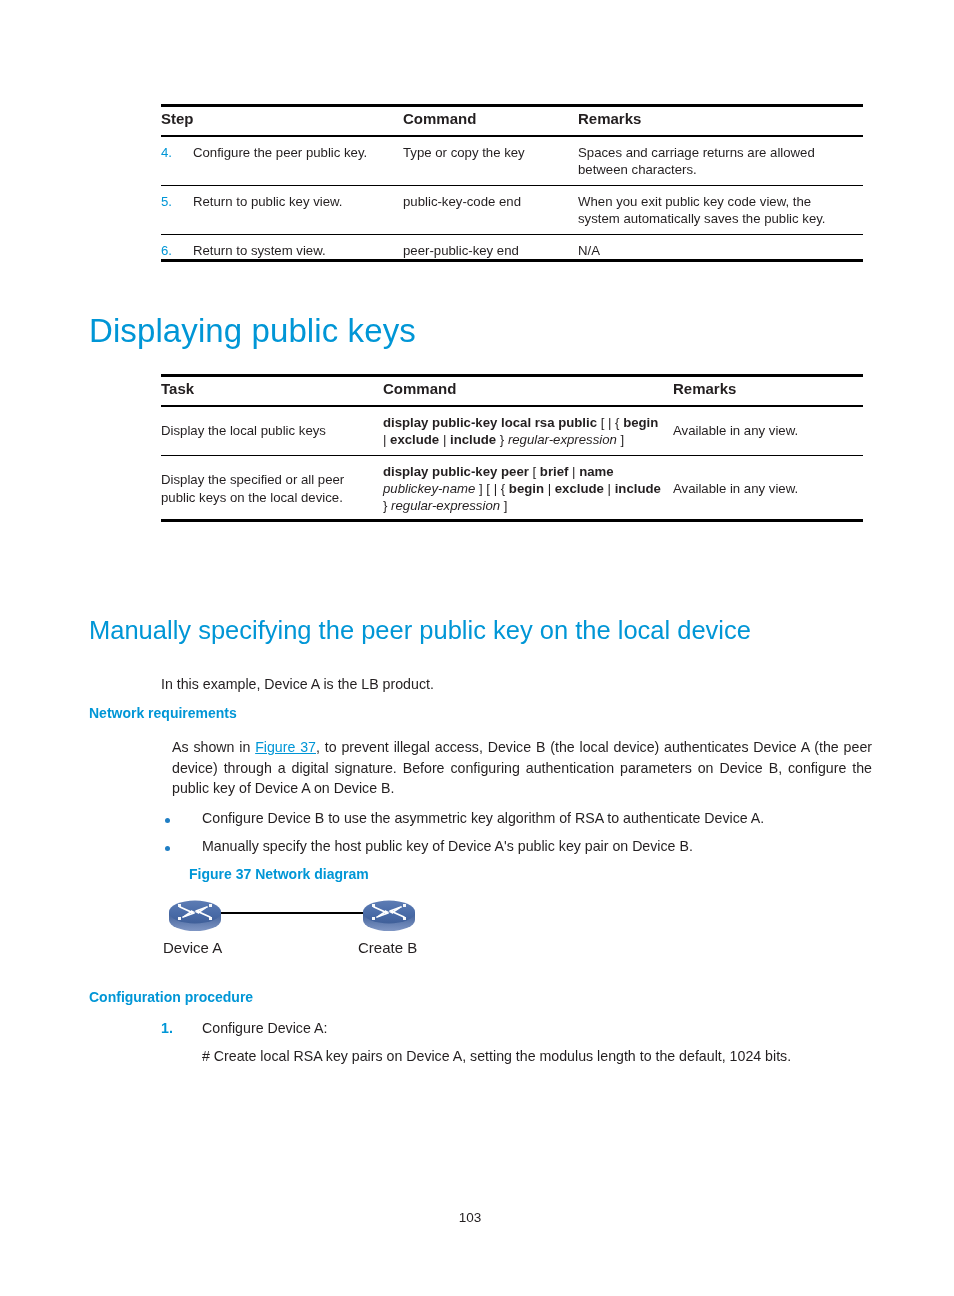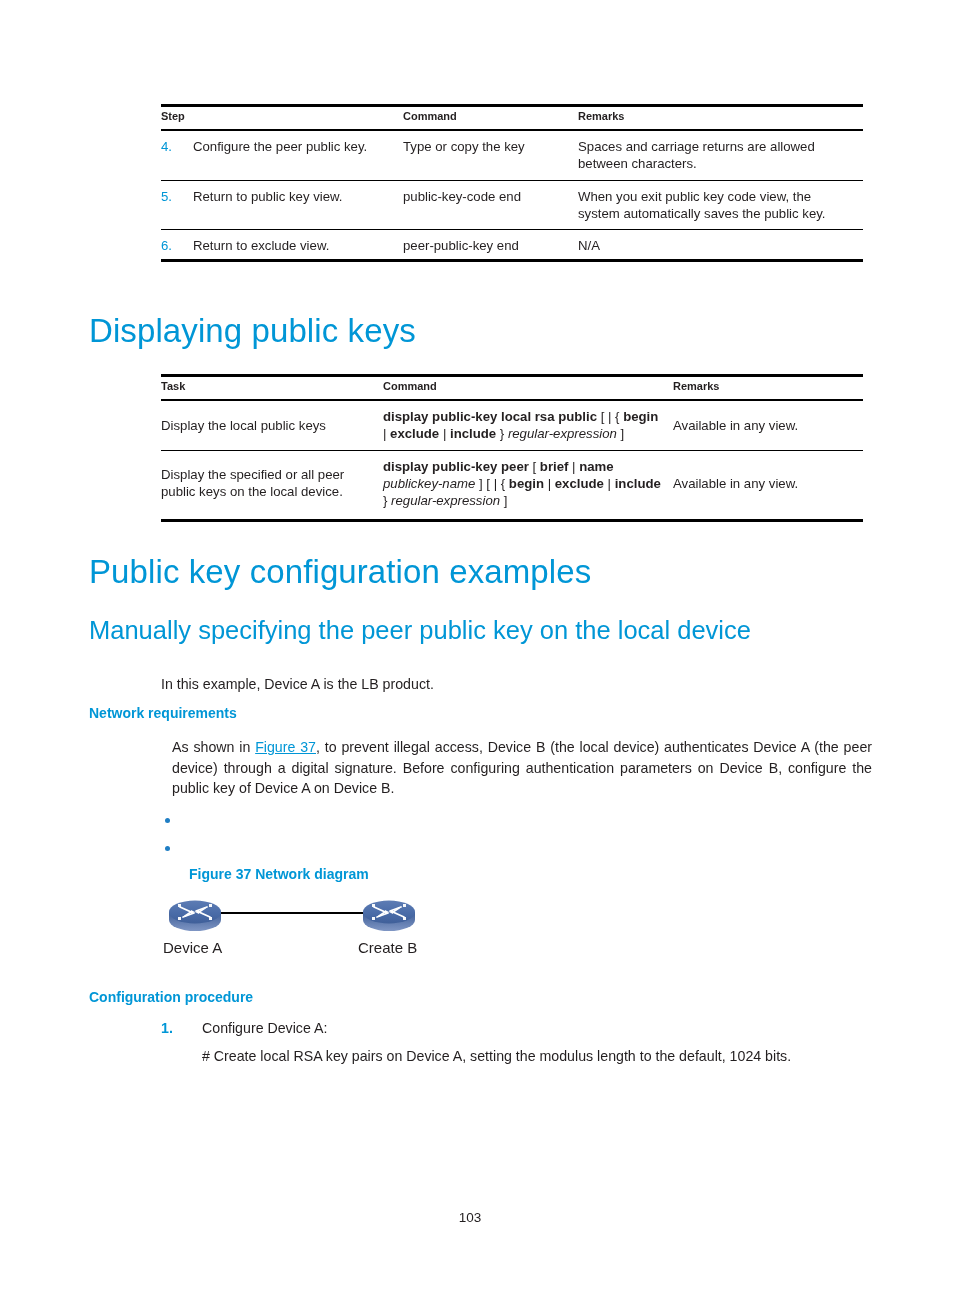"Step" .doc-table thead th { font-size: 11px -> 15px }
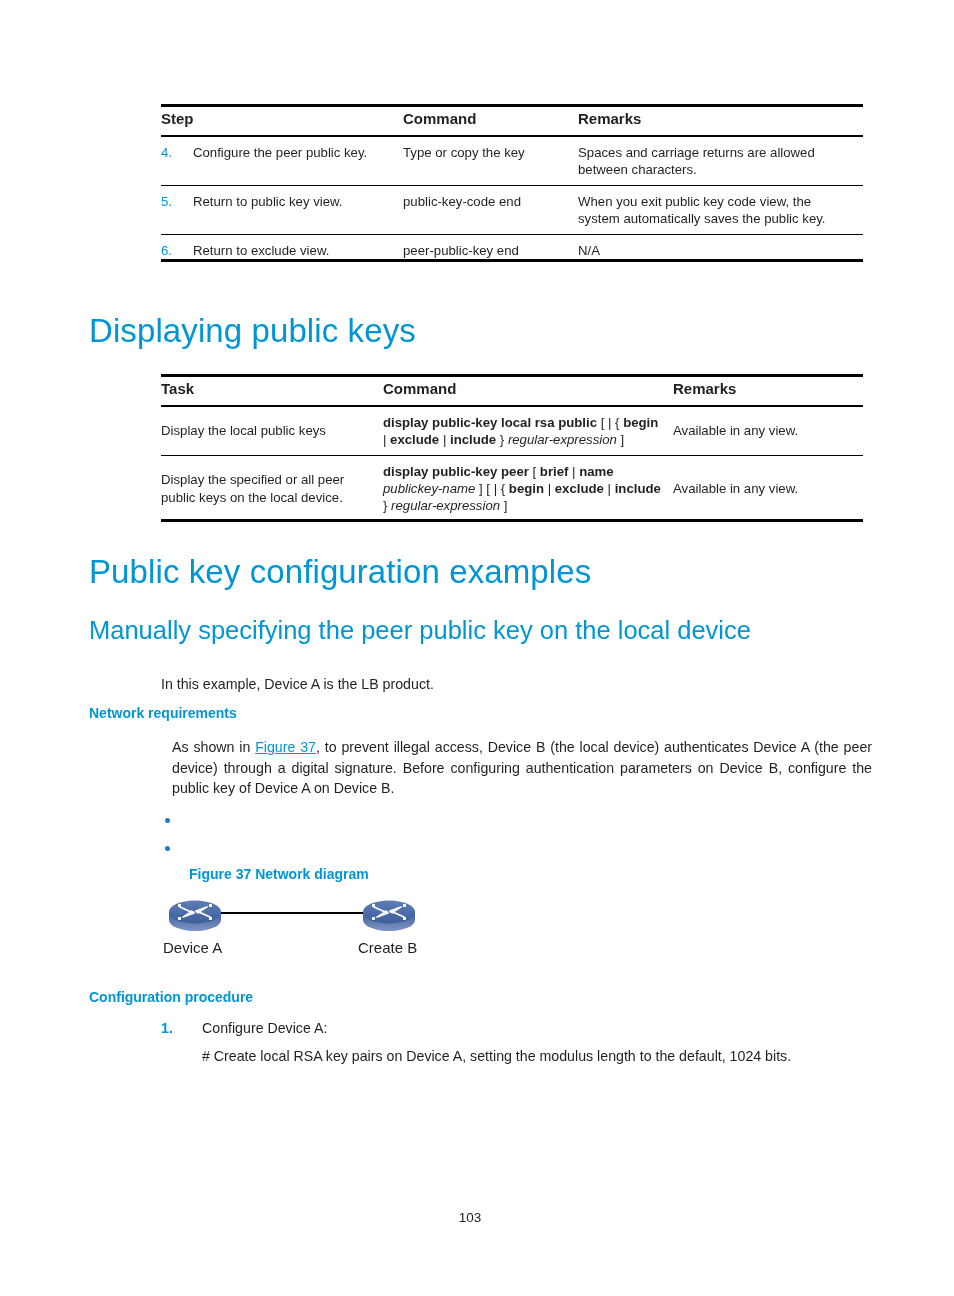"Return to exclude view." td { text: exclude -> system }
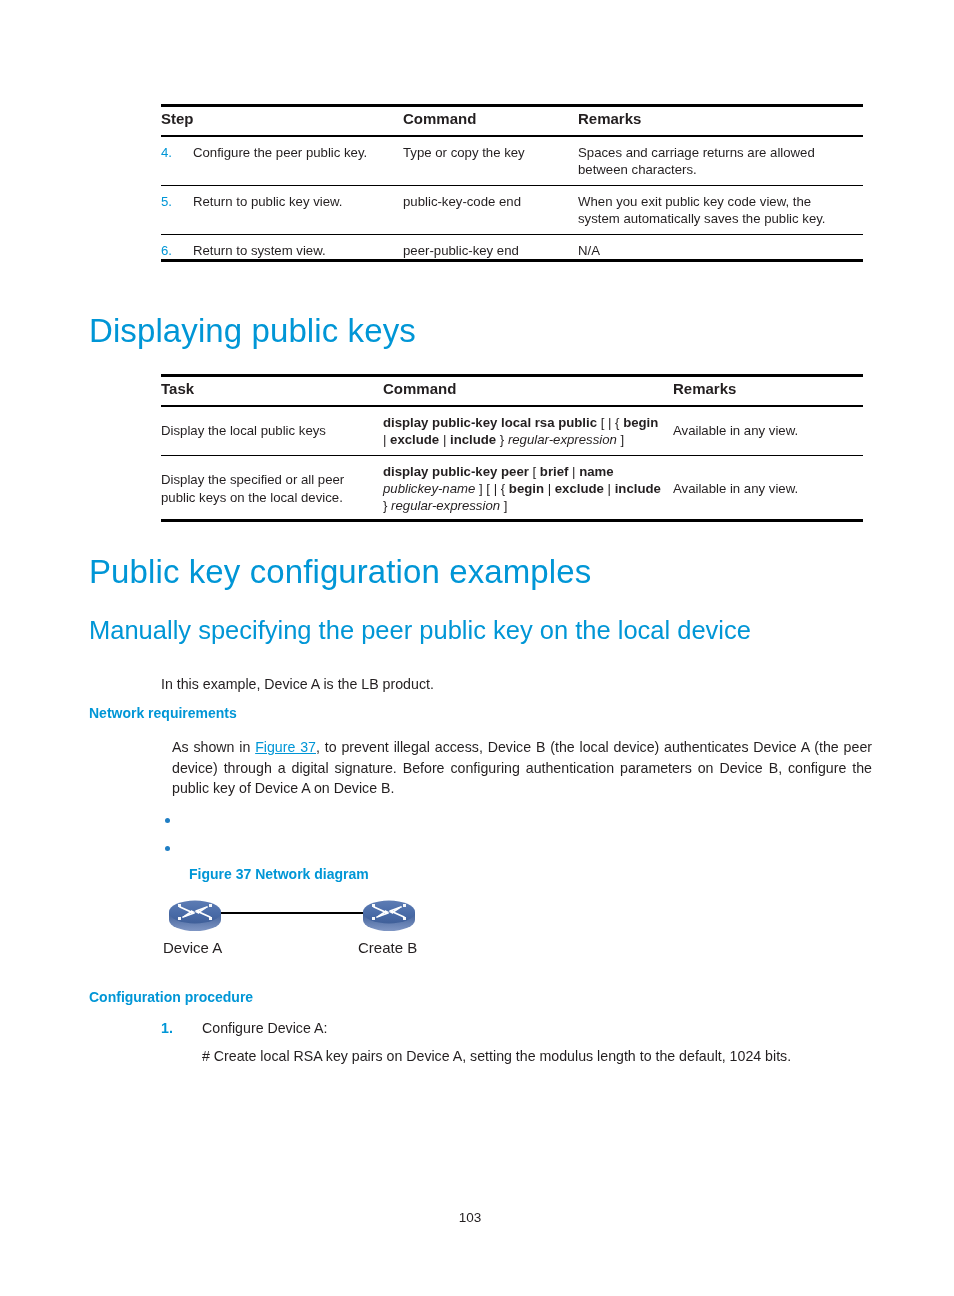"Public key configuration examples" div.h1 { html: <div>Public key configuration examples</div> -> none }
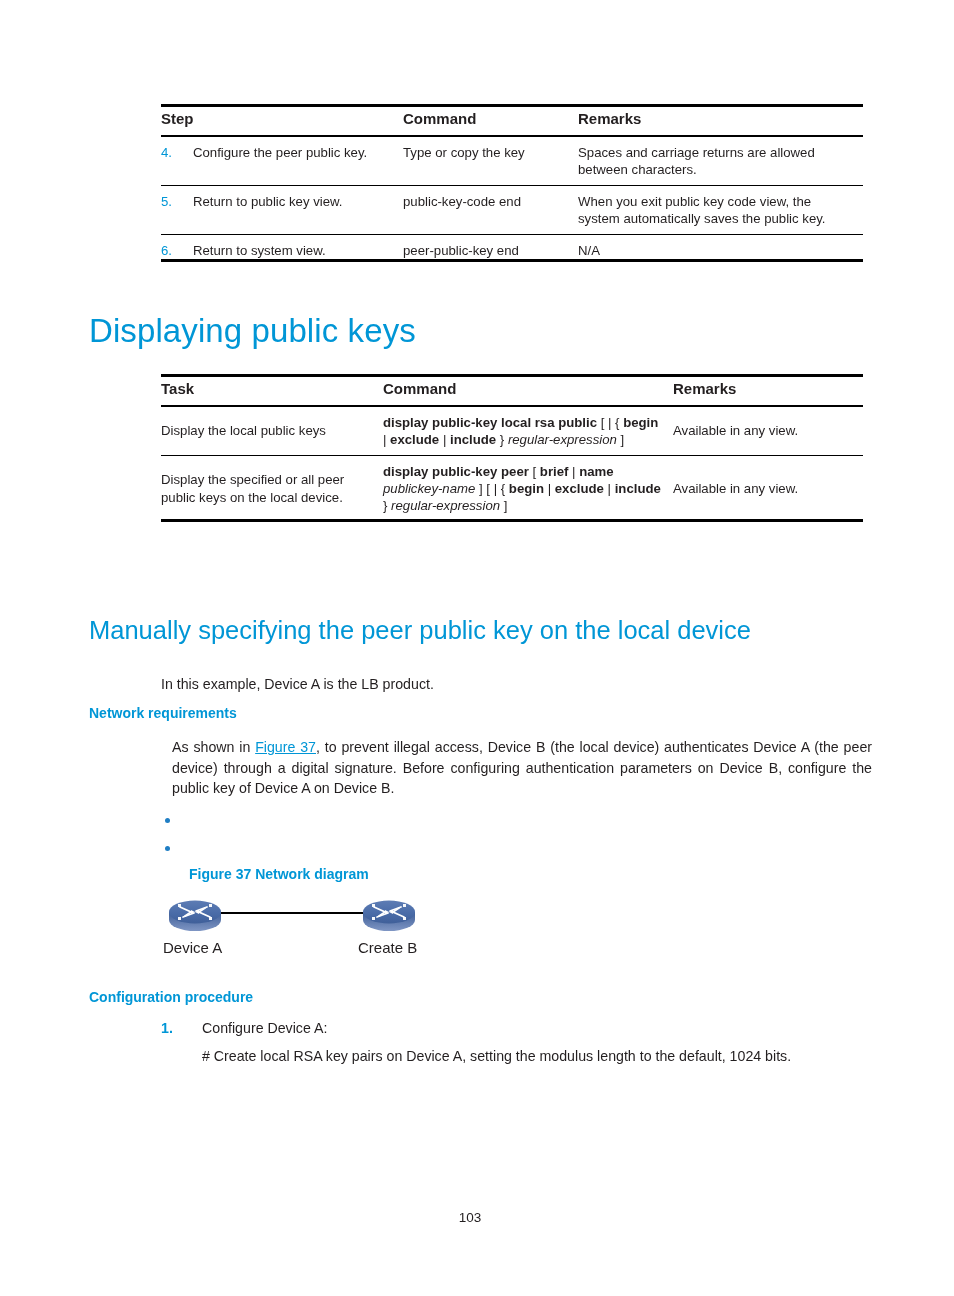"Configure Device B to use" div.bullet-row { html: none -> <div>Configure Device B to use the asymmetric key algorithm of RSA to authenticate Device A.</div> }
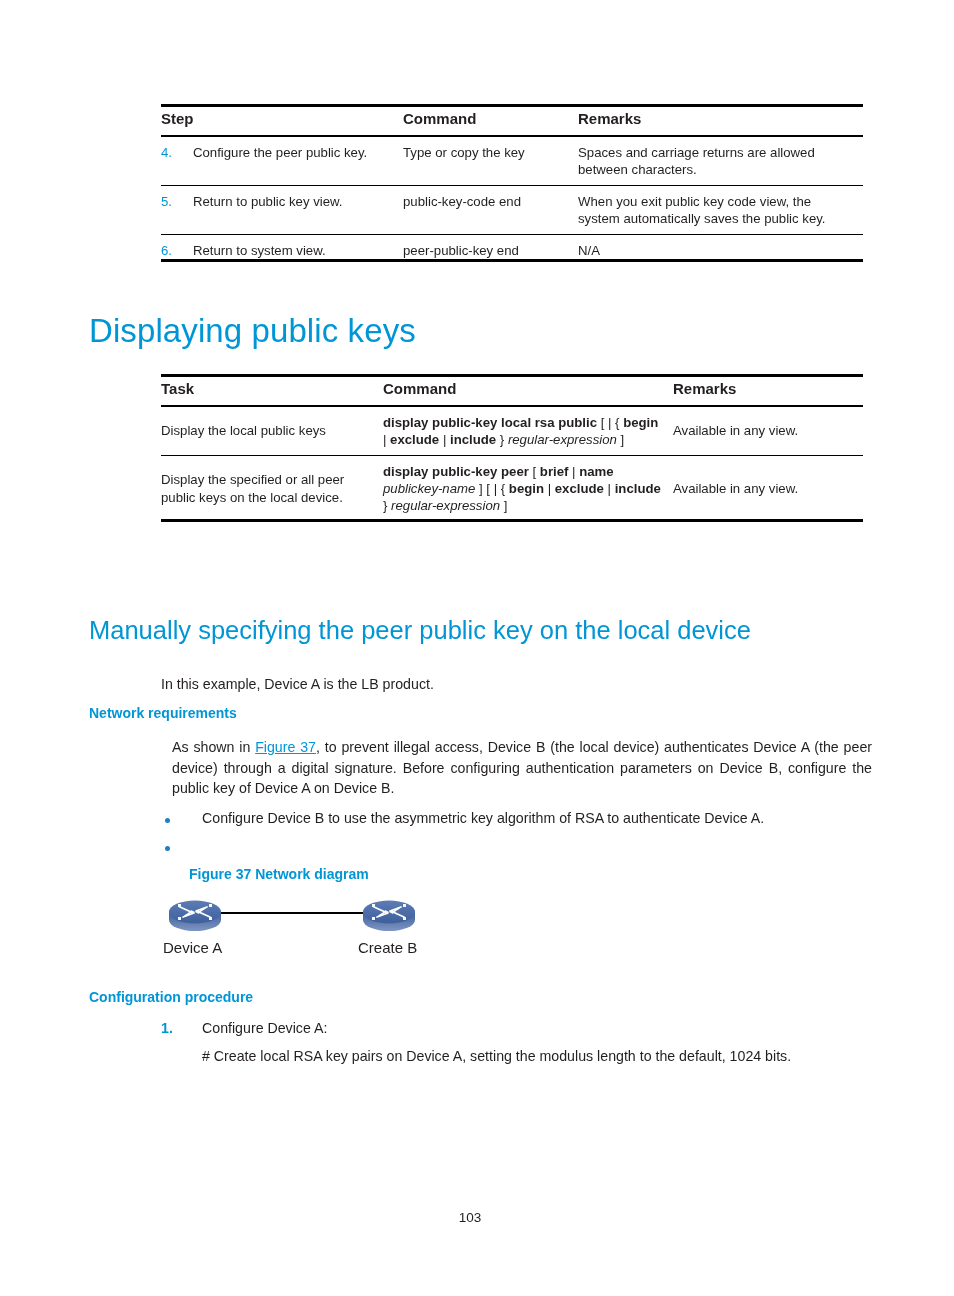"Manually specify the host public" div.bullet-row { html: none -> <div>Manually specify the host public key of Device A's public key pair on Device B.</div> }
